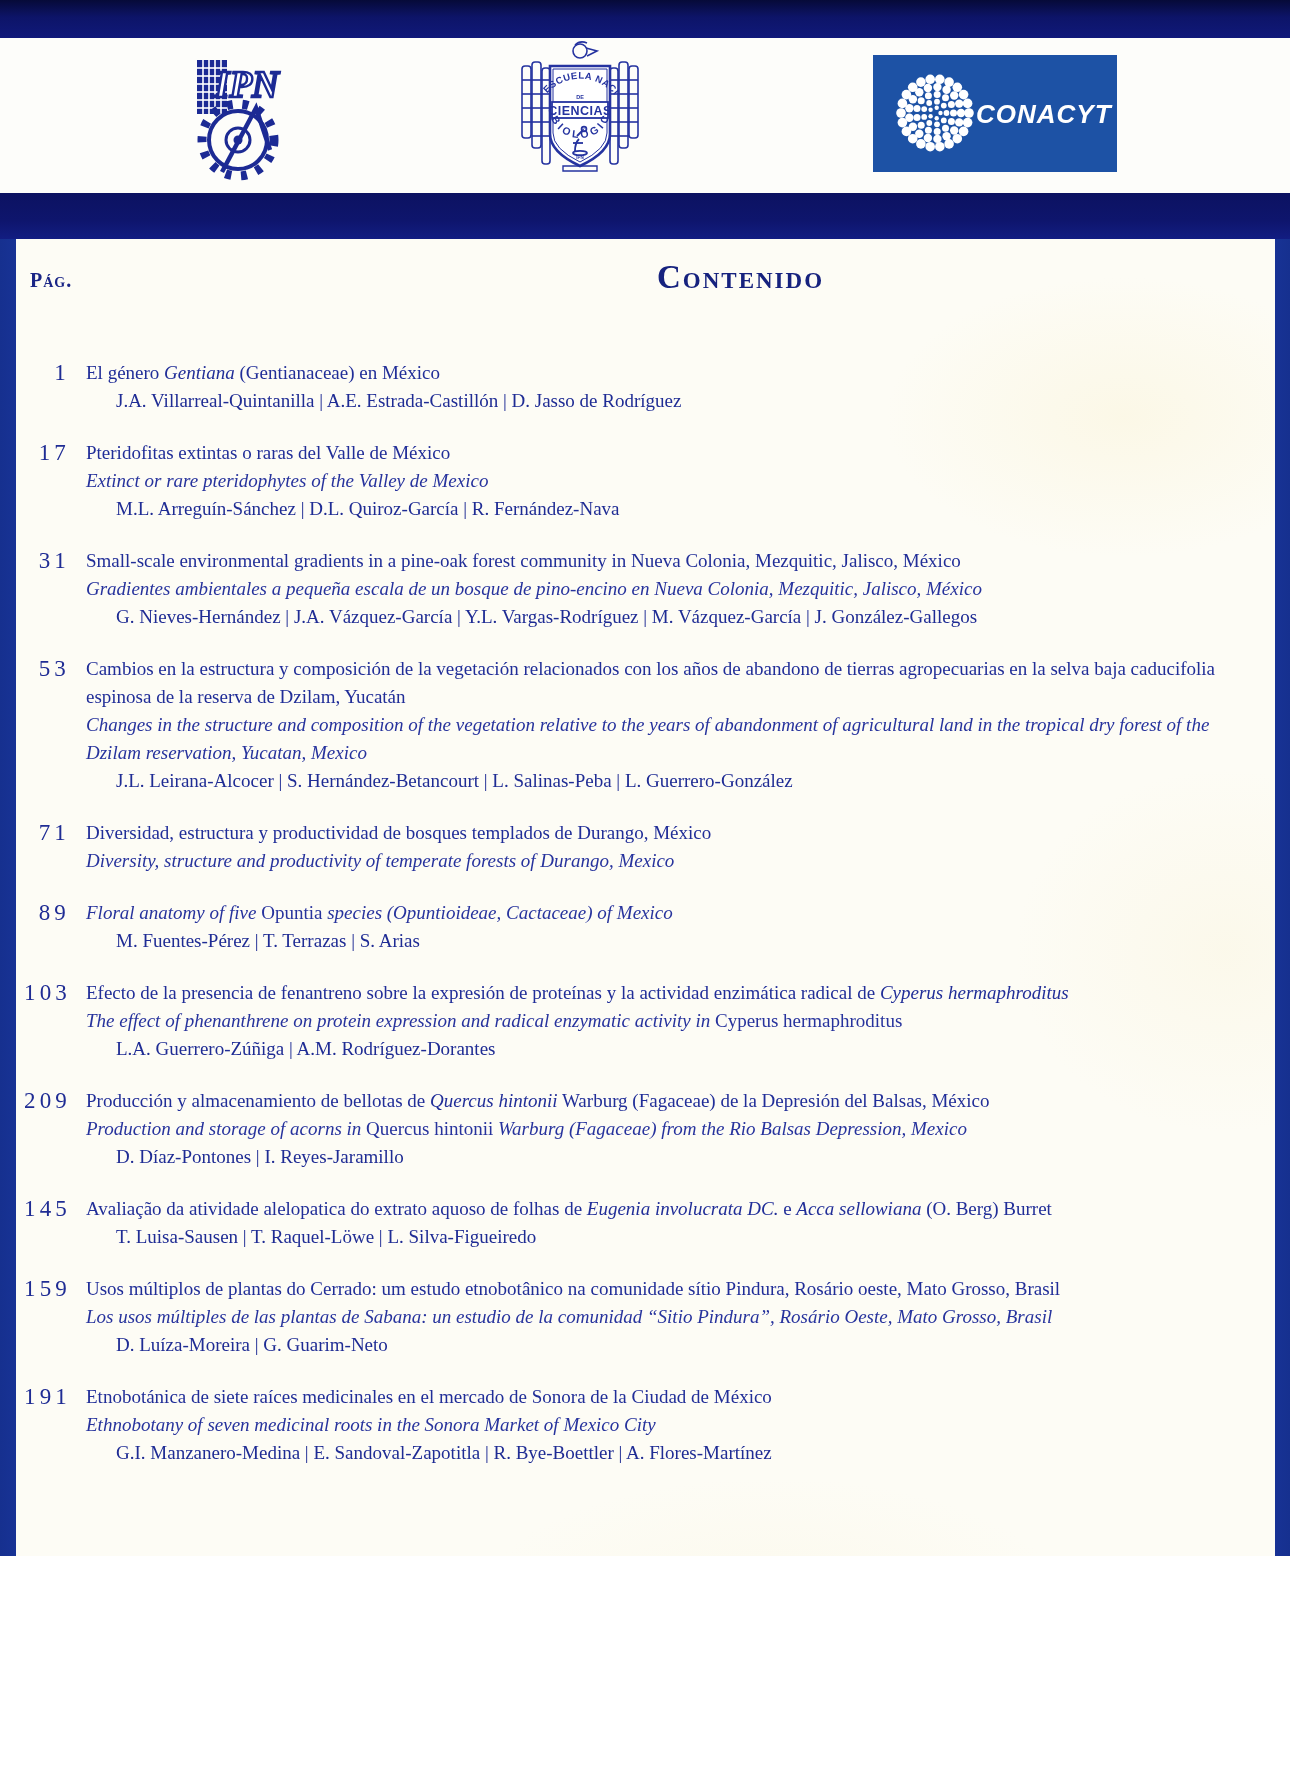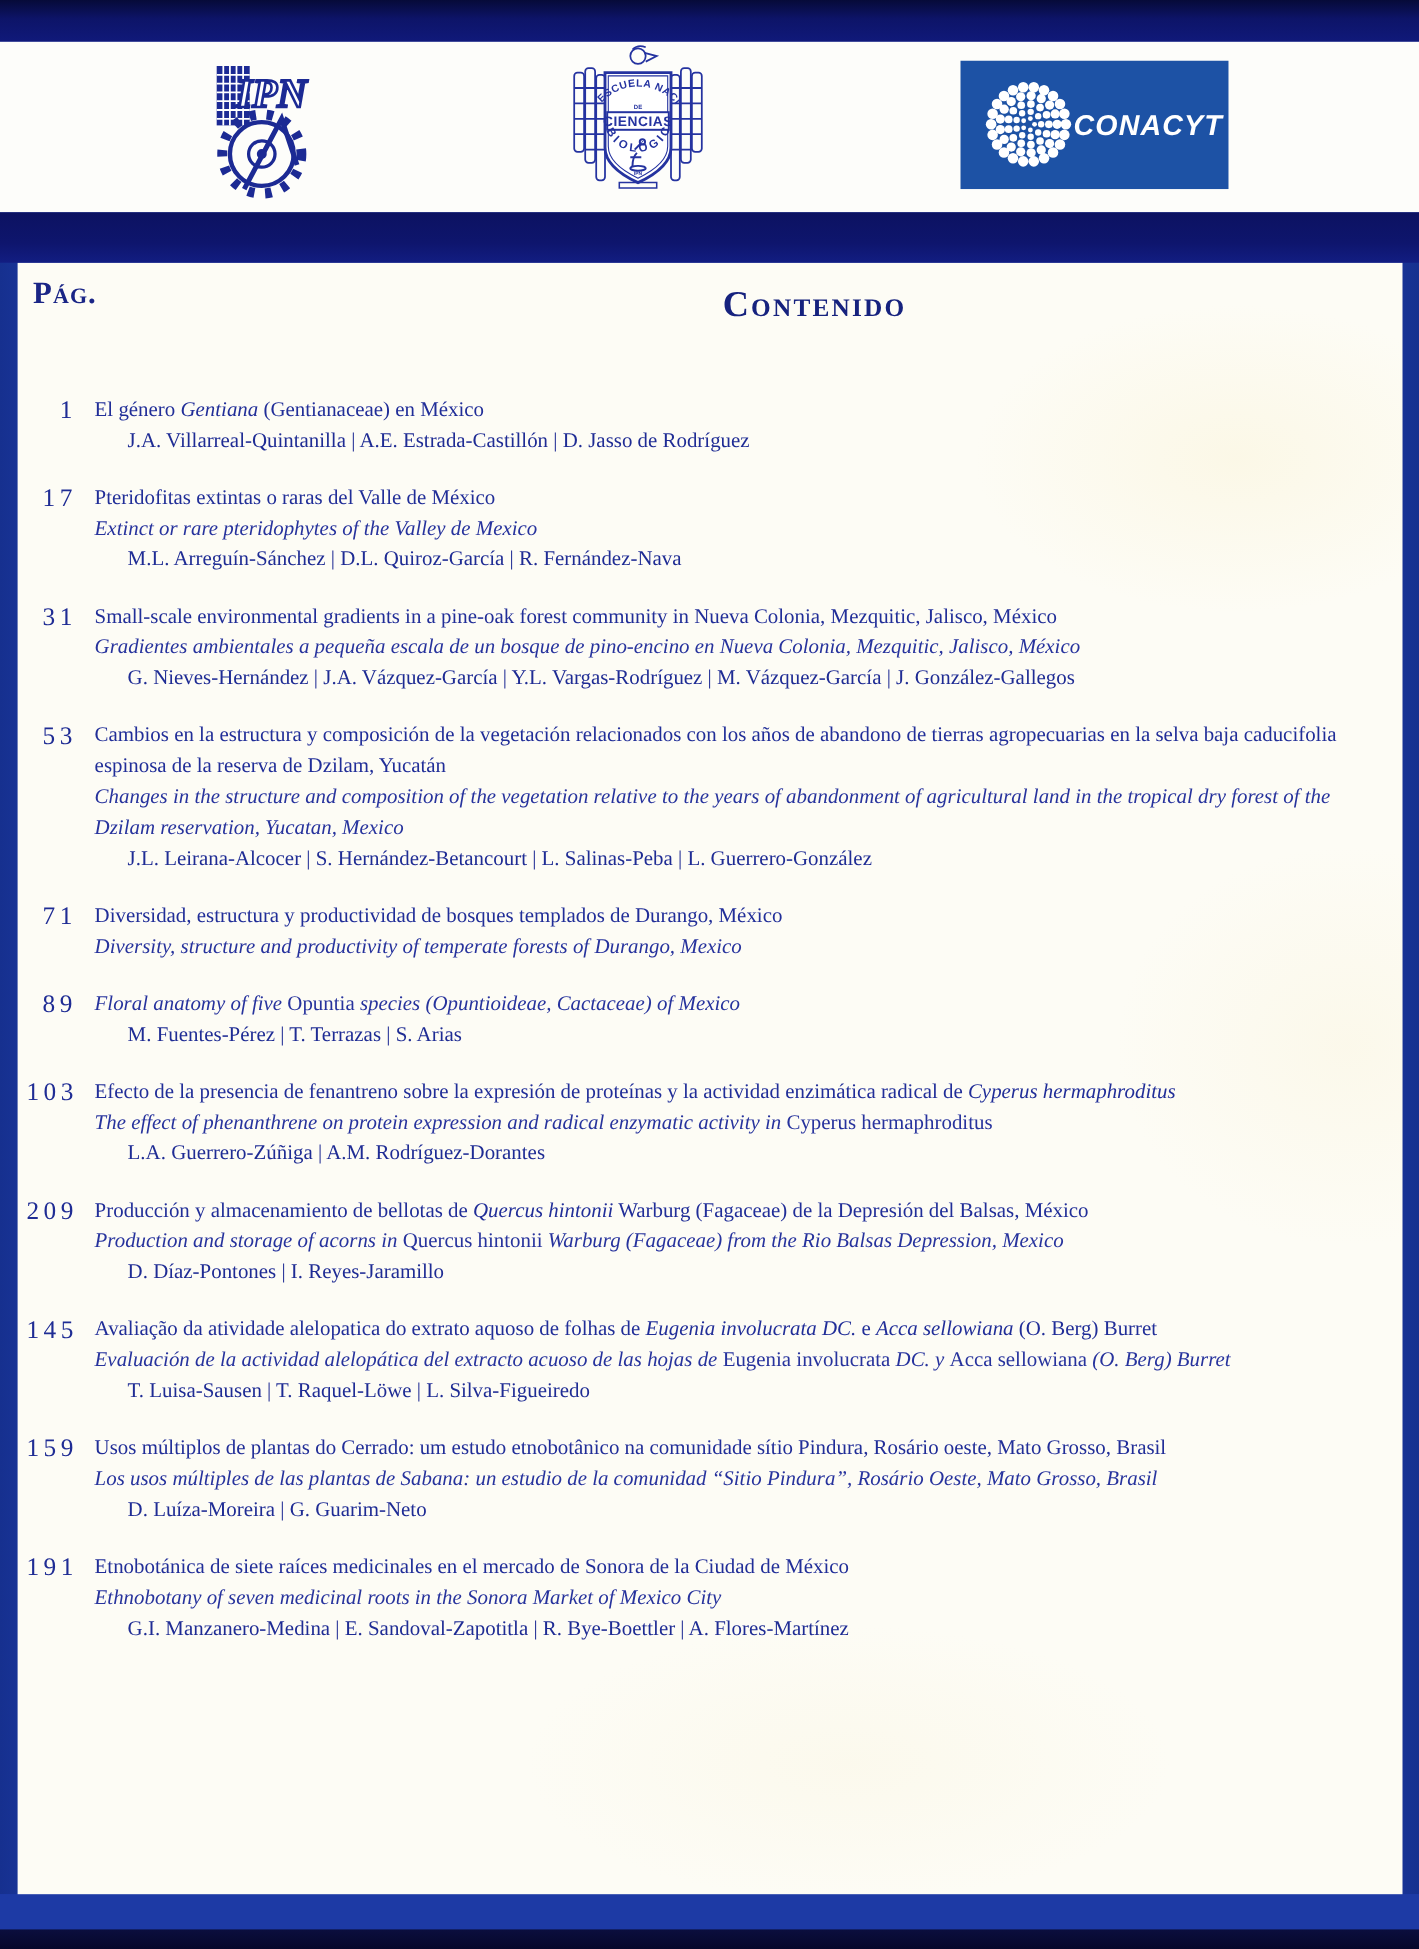"IPN" .page { height: 1772px -> 1556px }
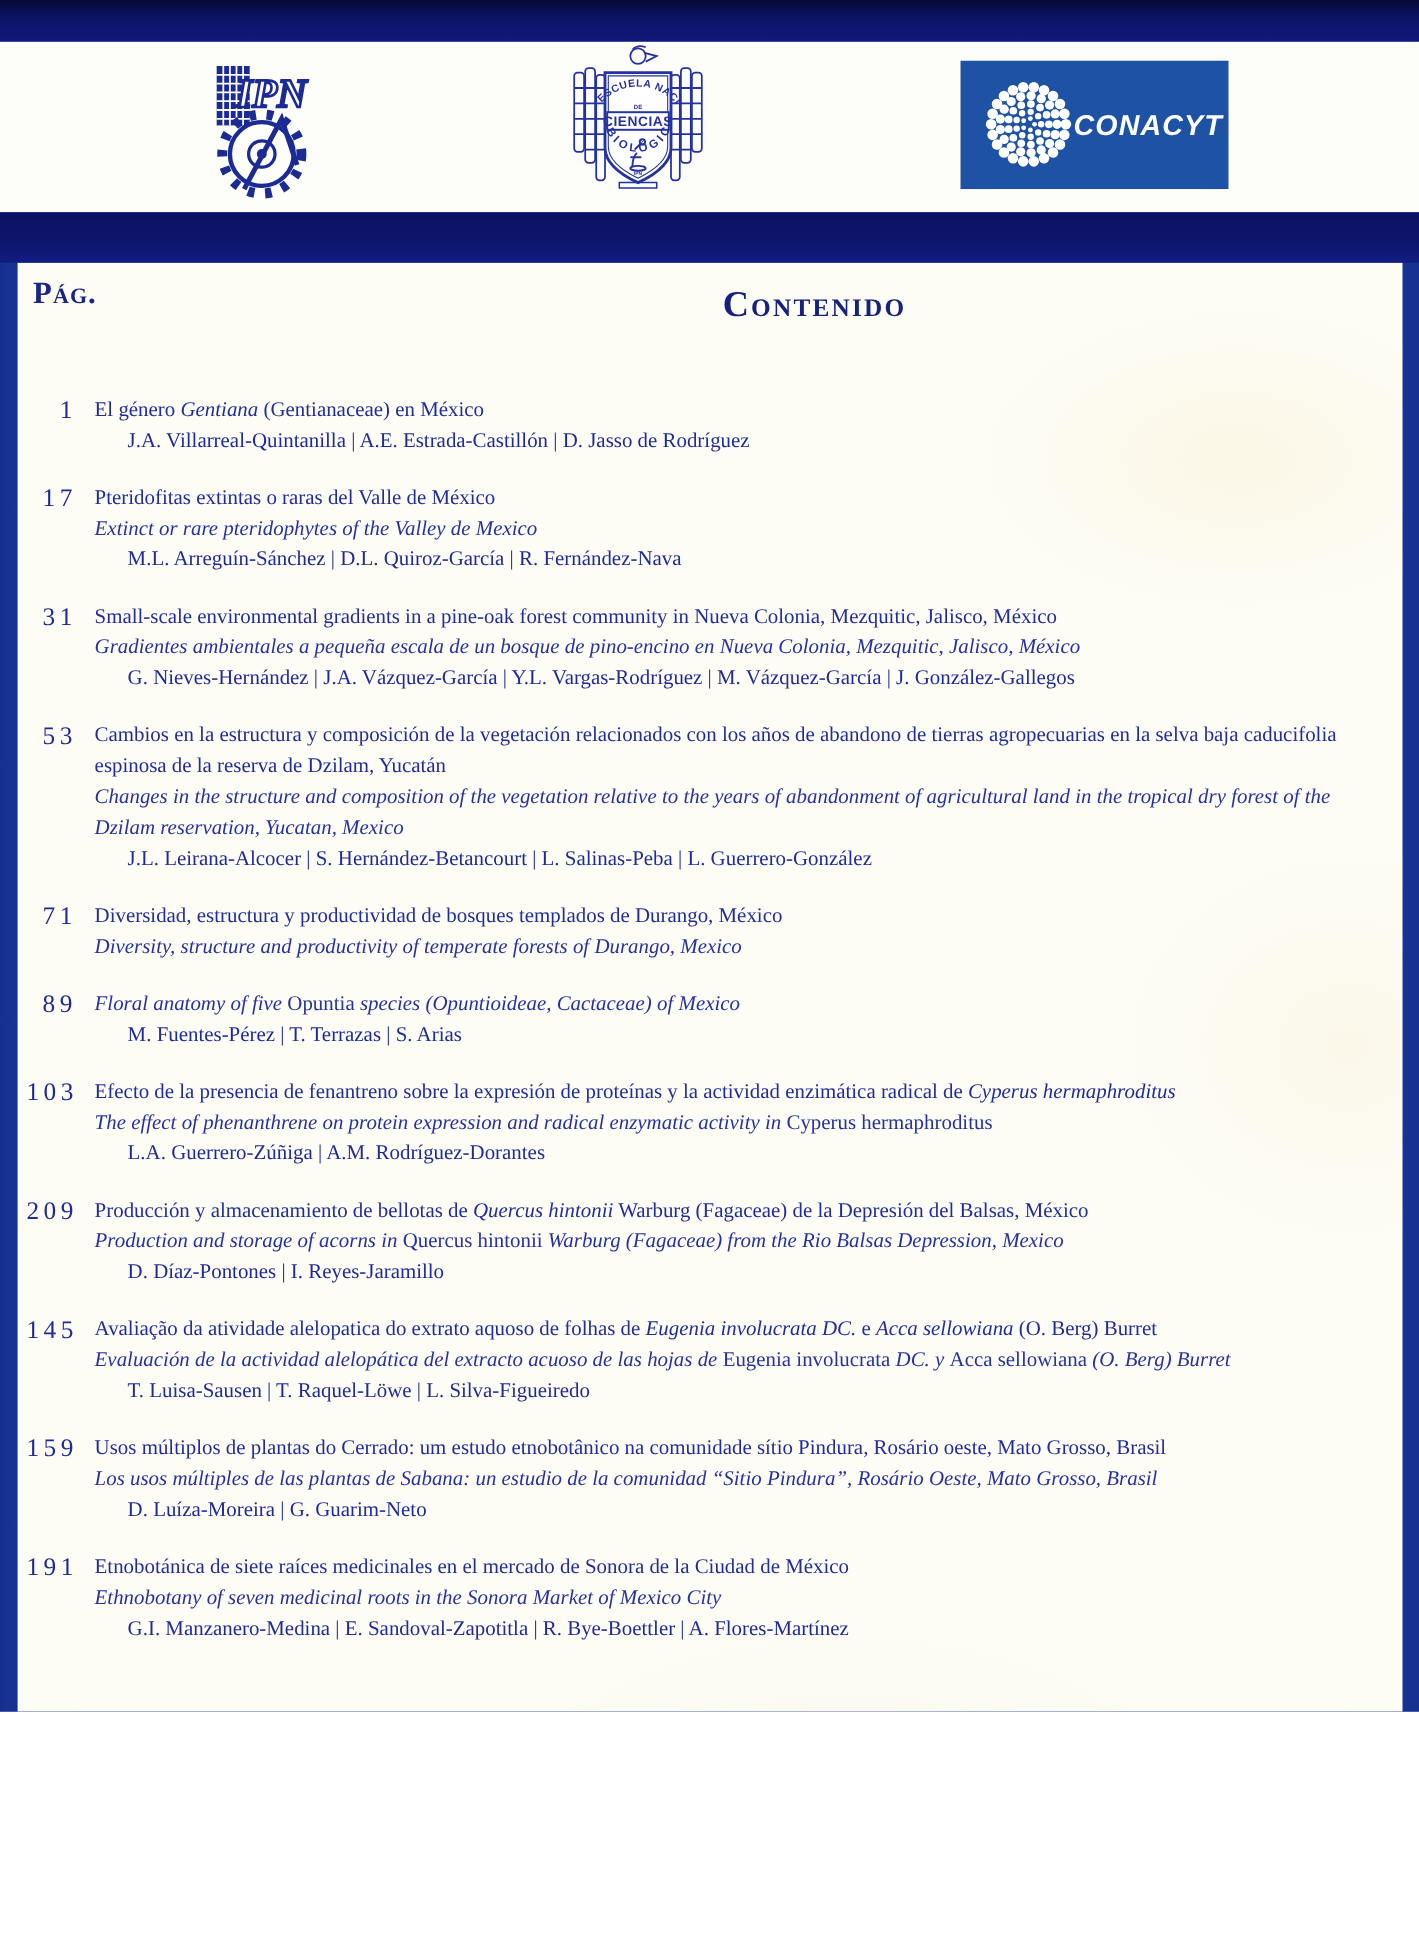"Pág." .pag-label { font-size: 28px -> 20px; top: 12px -> 30px }
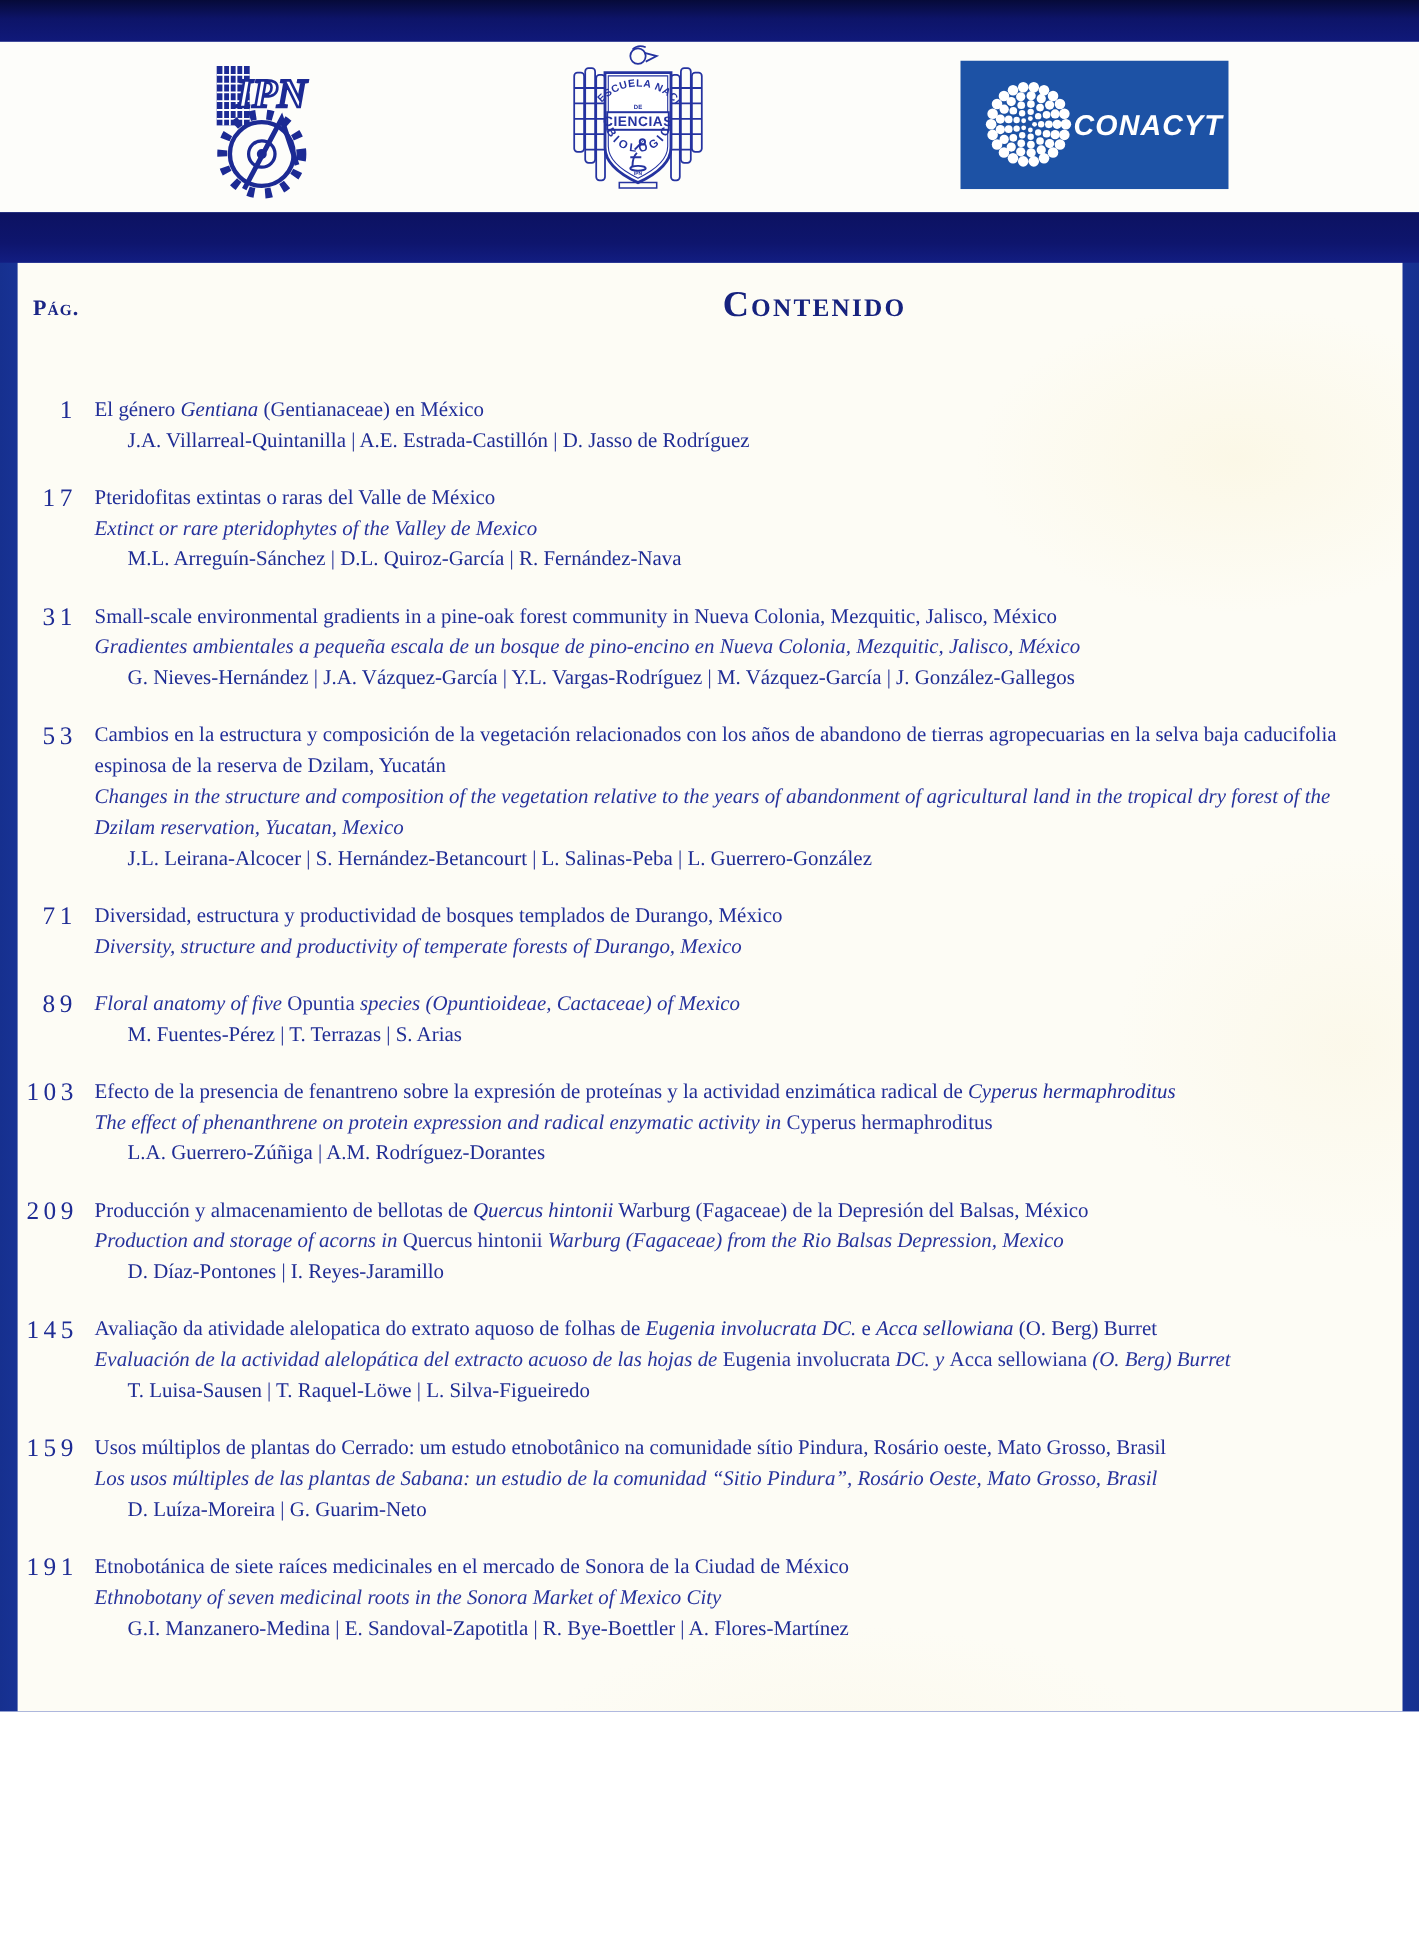"Evaluación de la actividad alelopática" div.entry-translation { html: <div><span>Evaluación de la actividad alelopática del extracto acuoso de las hojas de </span><span>Eugenia involucrata </span><span>DC. y </span><span>Acca sellowiana </span><span>(O. Berg) Burret</span></div> -> none }
